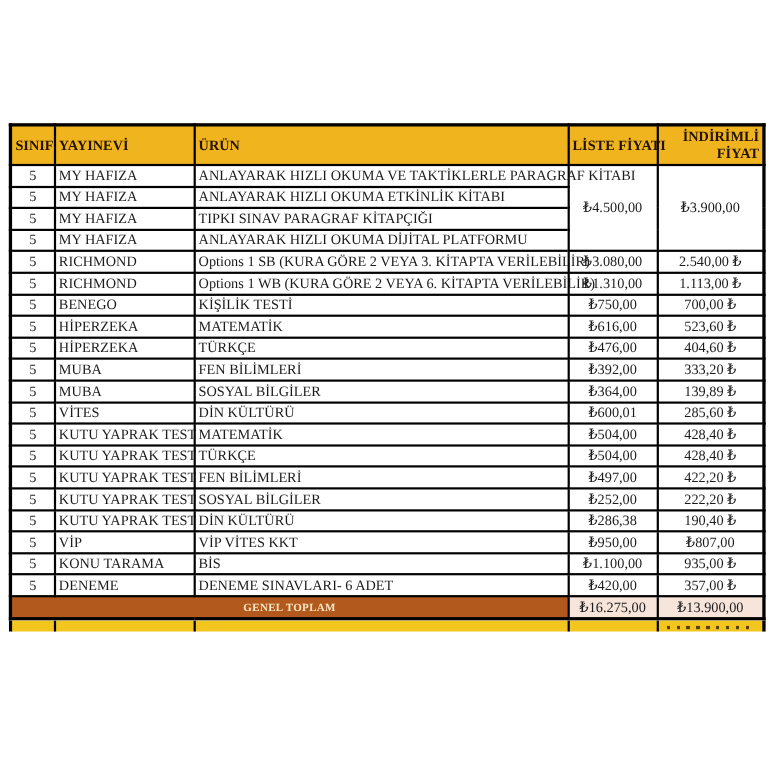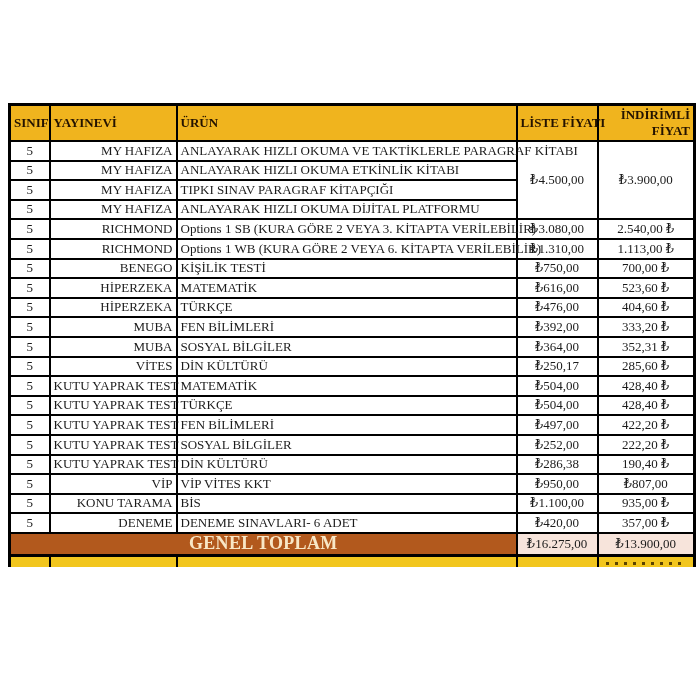"SINIF" .sheet { top: 103px -> 112px }
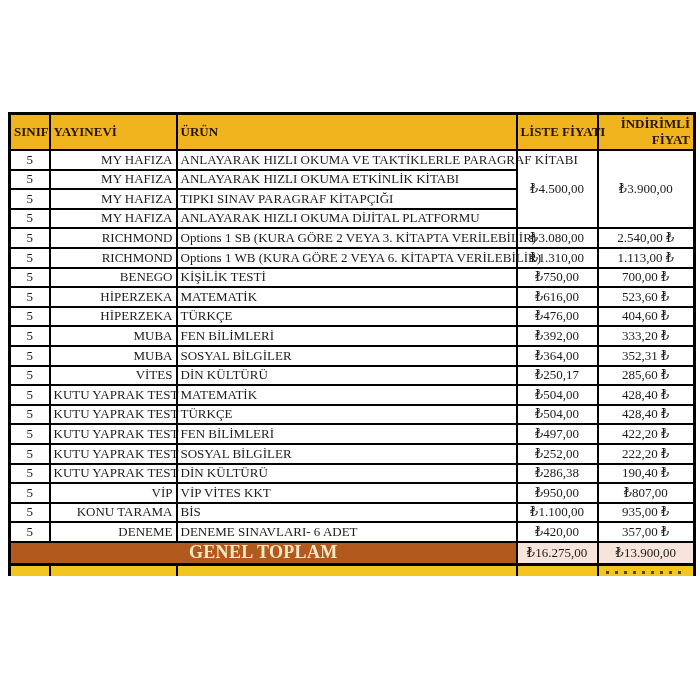"MY HAFIZA" td.c-yayinevi { text-align: right -> left }
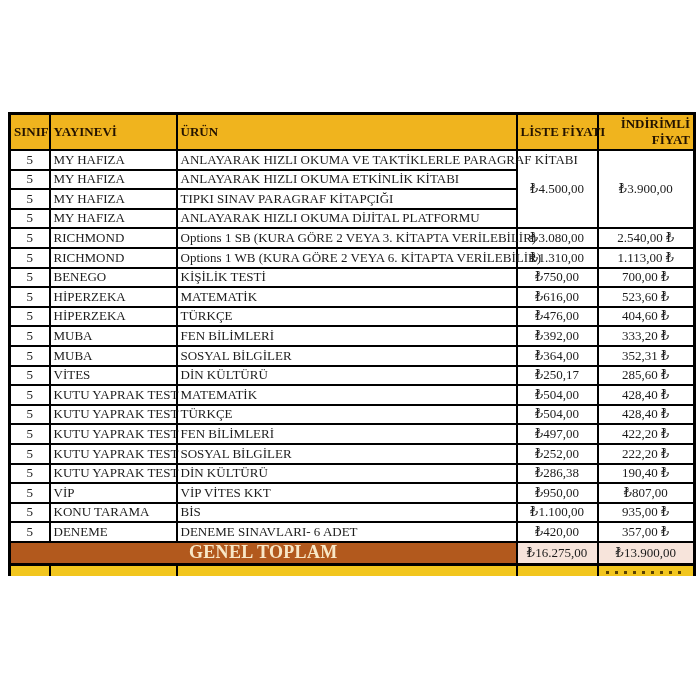"352,31 ₺" span.txt { text: 352,31 -> 139,89 }
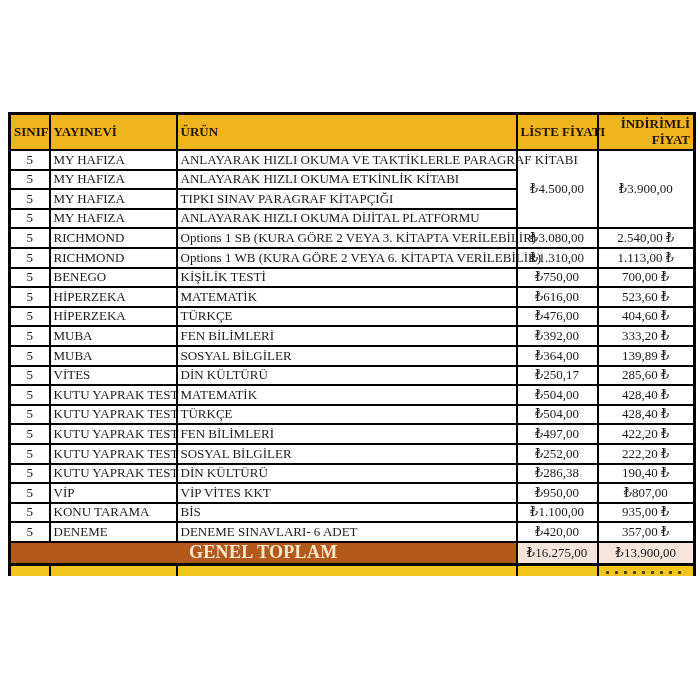"₺250,17" span.txt { text: 250,17 -> 600,01 }
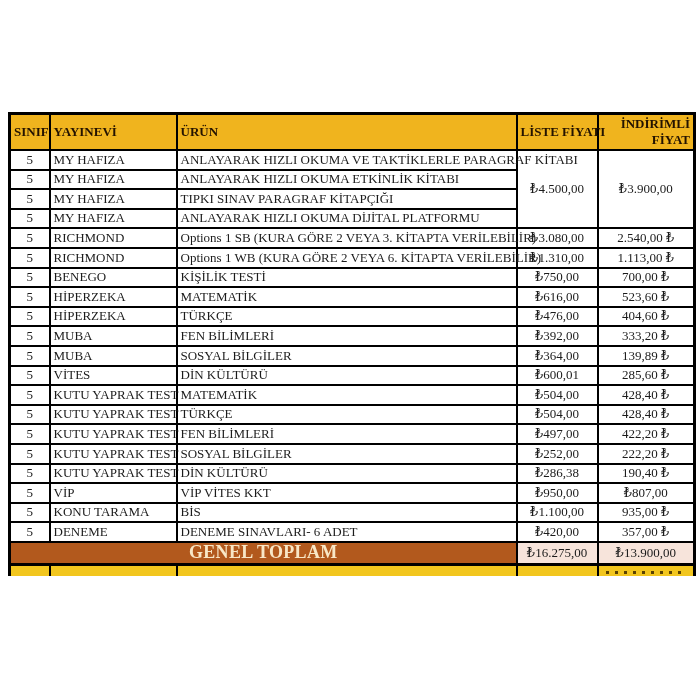"GENEL TOPLAM" tfoot td.f-label { font-size: 18px -> 10px }
